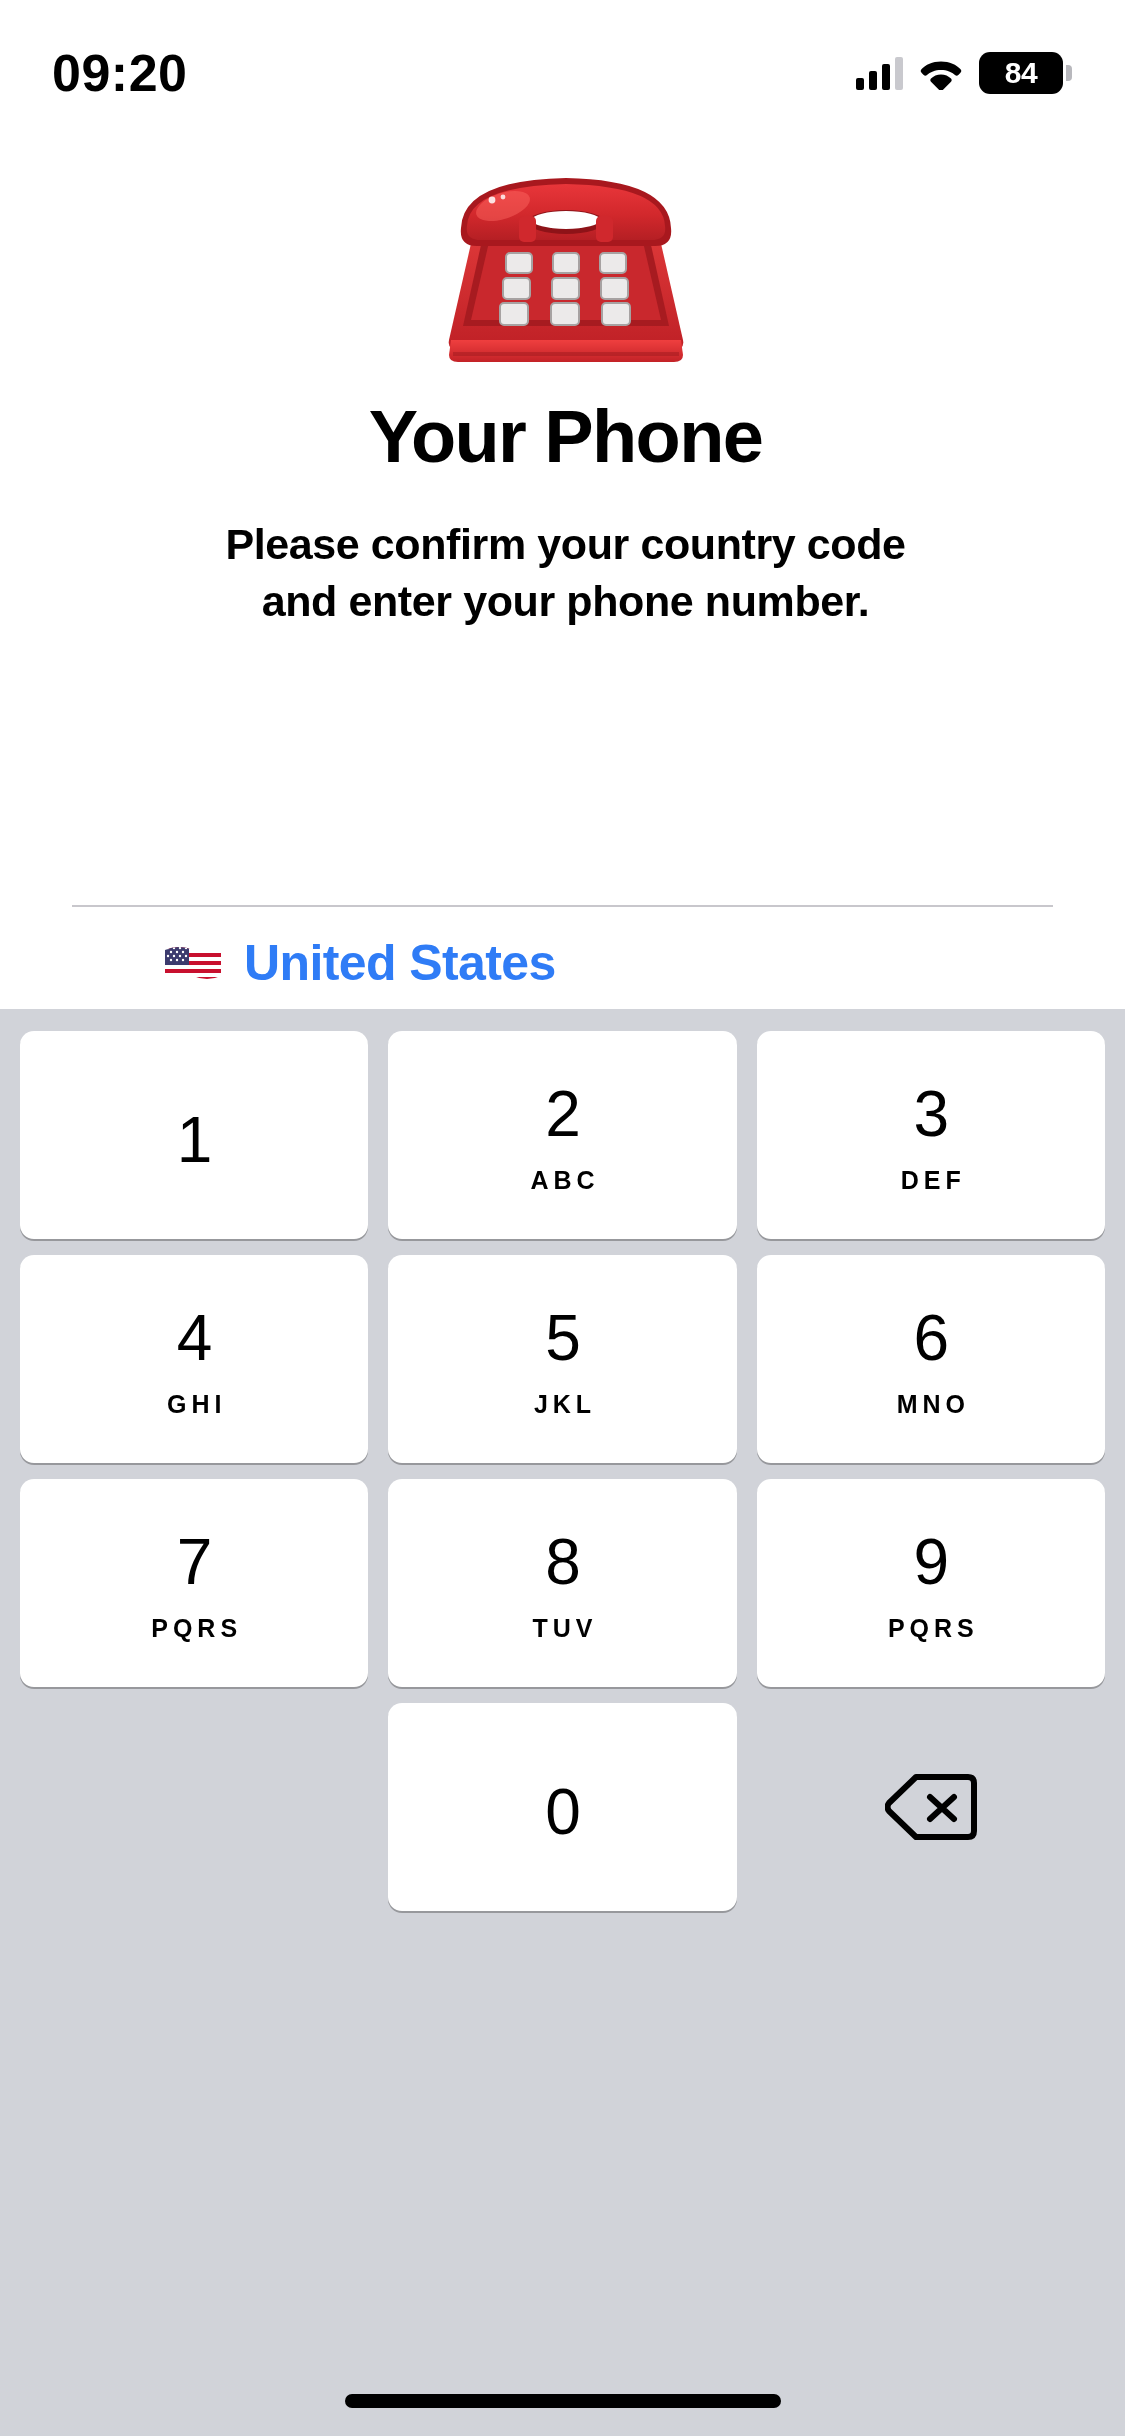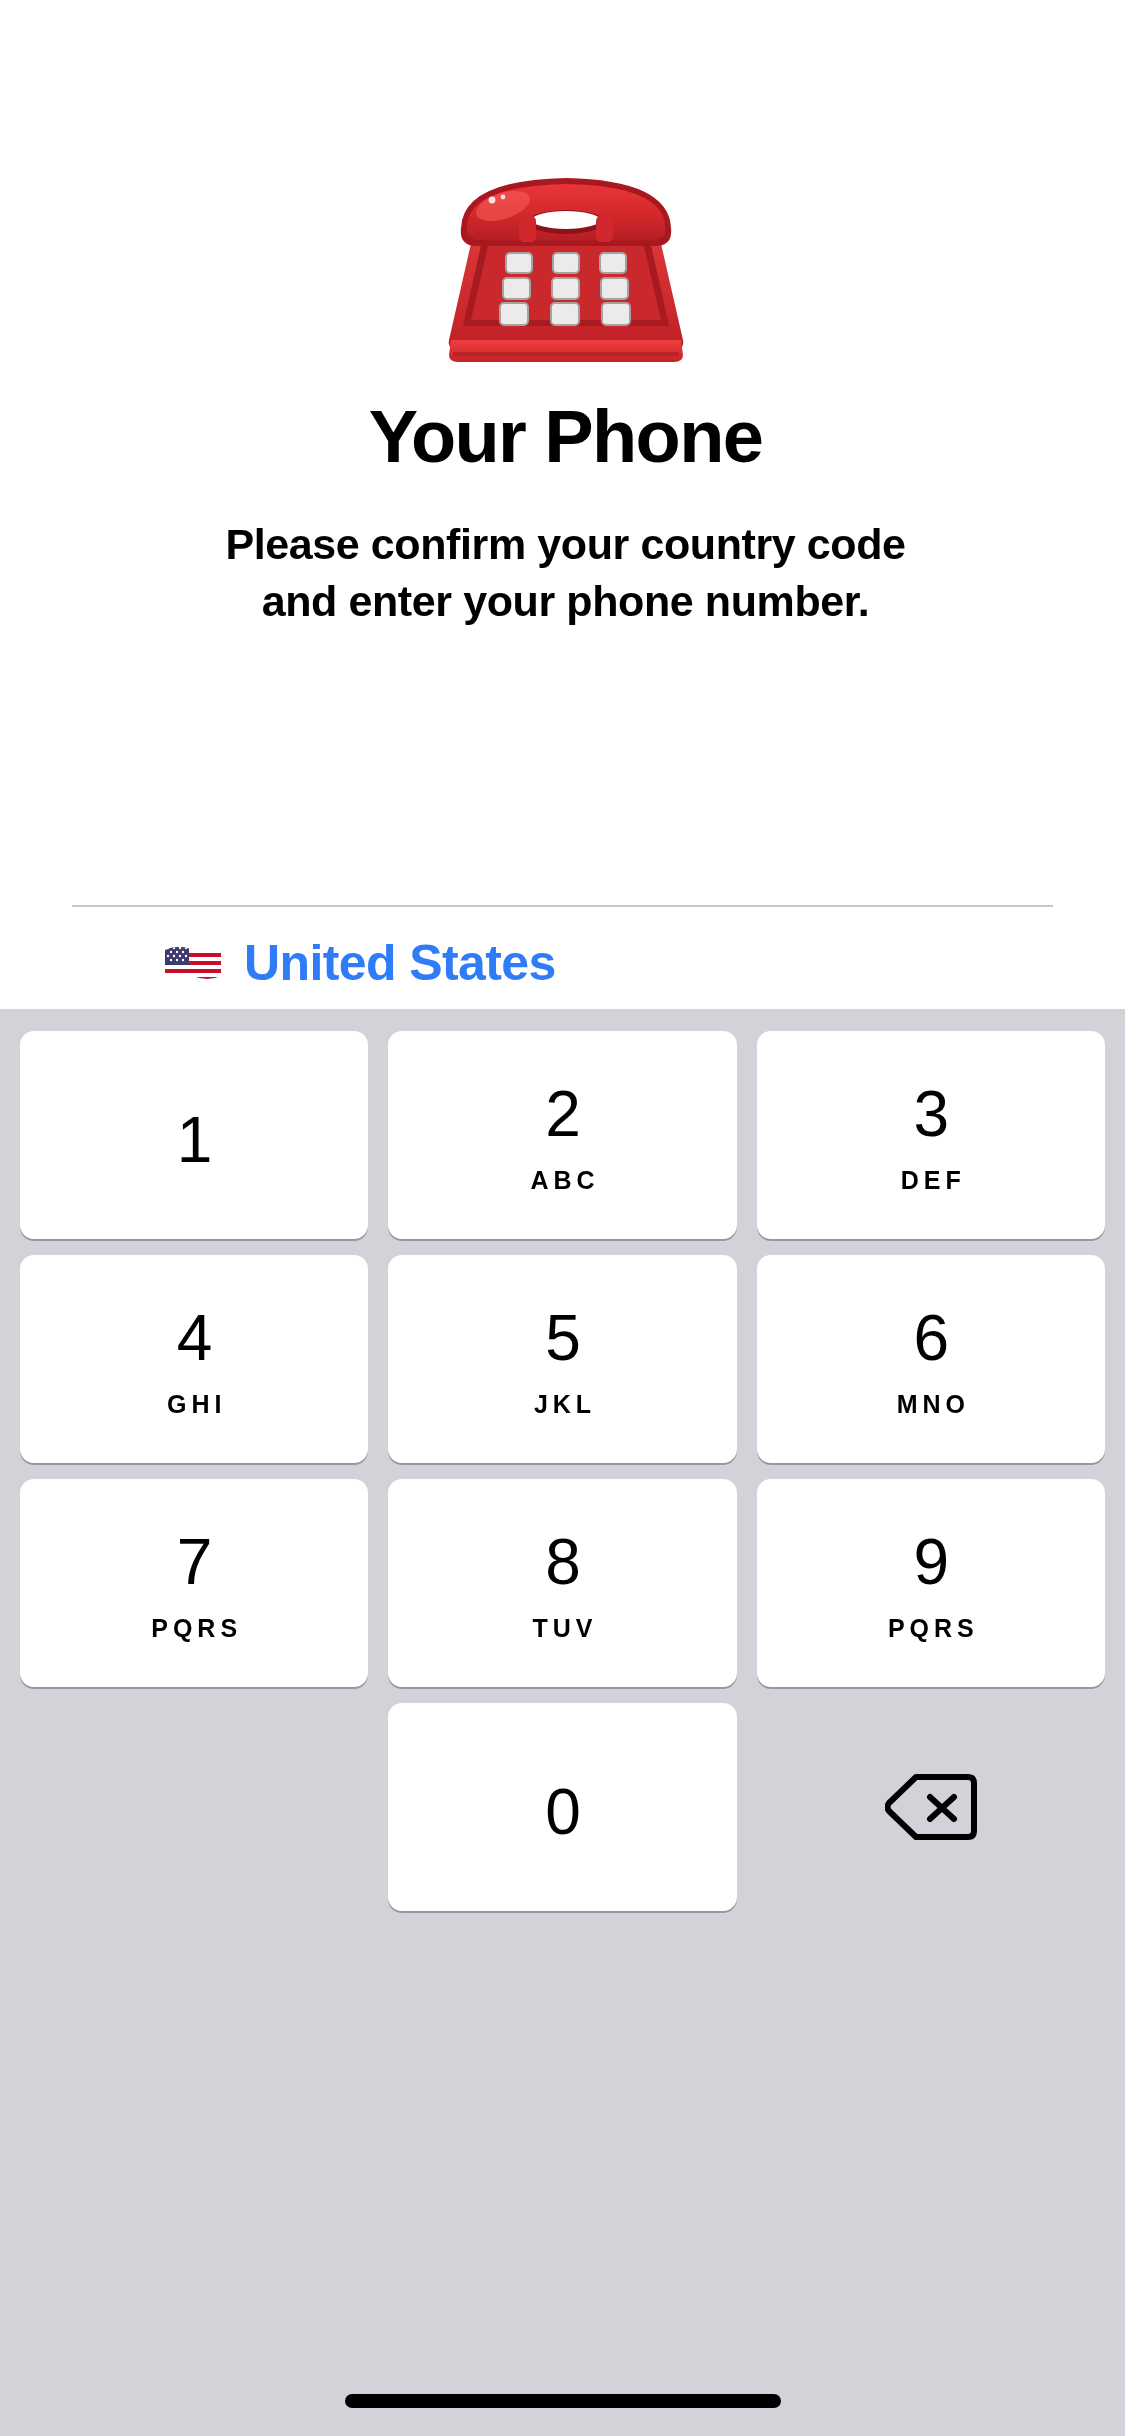"09:20" div.statusbar { html: none -> <div> <div>09:20</div> <div> <div> <i></i> <i></i> <i></i> <i></i> </div> <svg> <path></path> <path></path> </svg> <div> <span>84</span> </div> </div> </div> }
